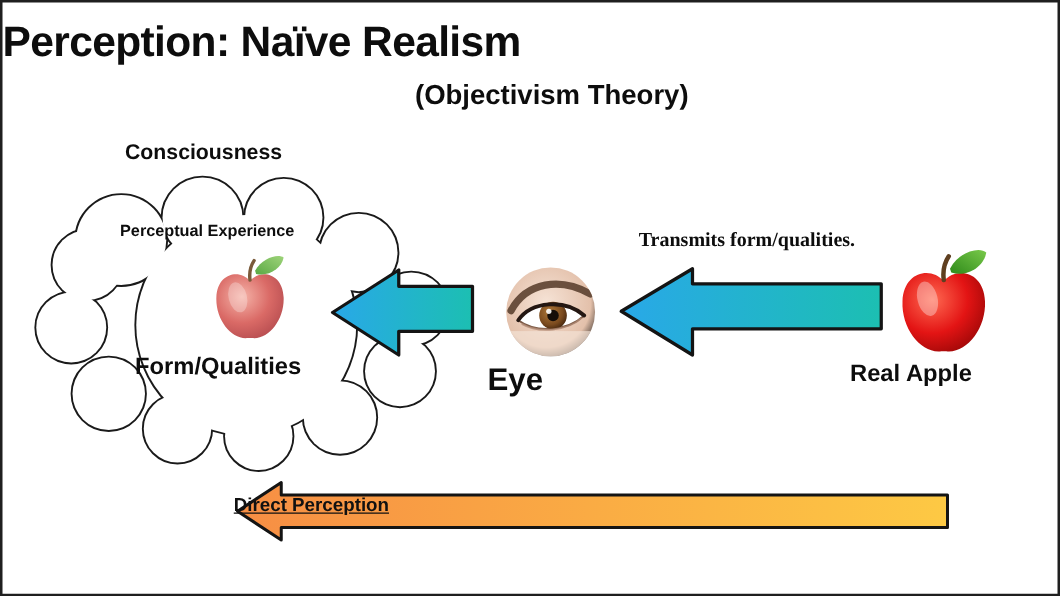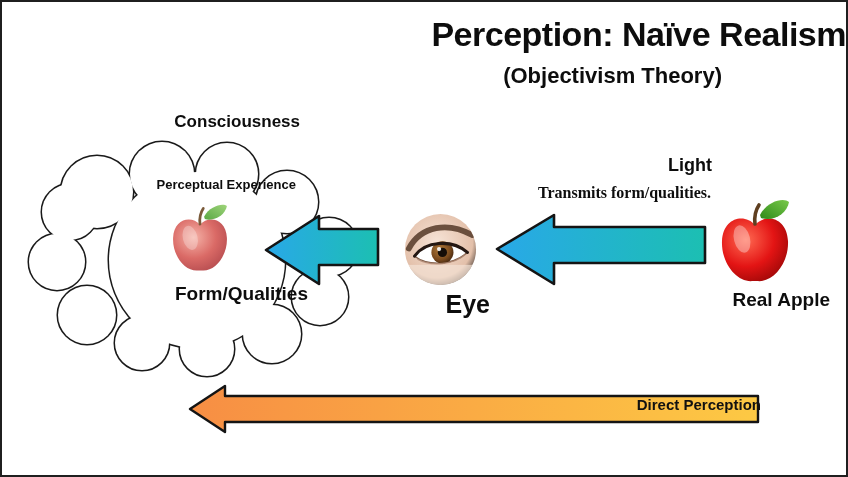"Perception: Naïve Realism" .ctr { text-align: right -> left }
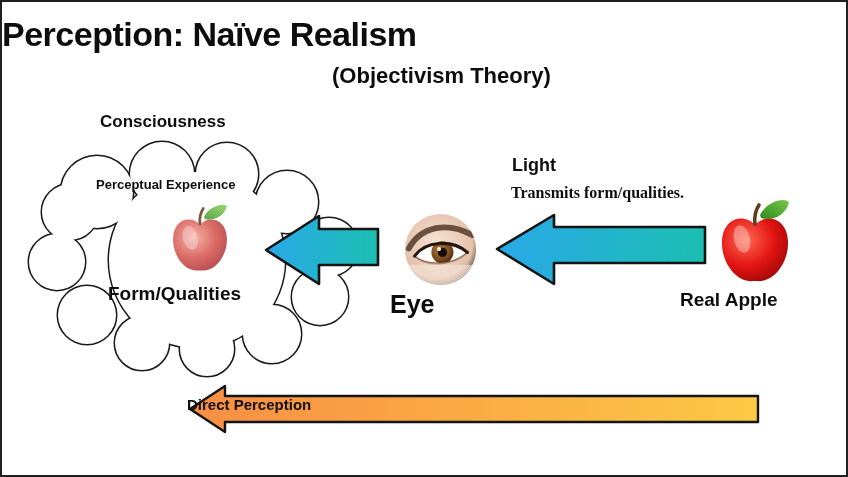"Light" div.abs { html: <div>Light</div> -> none }
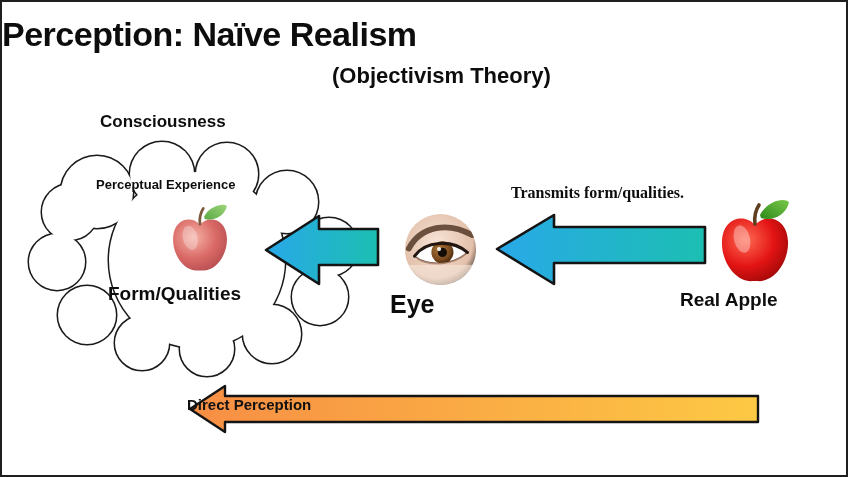"Direct Perception" .direct-label { text-decoration: none -> underline }
